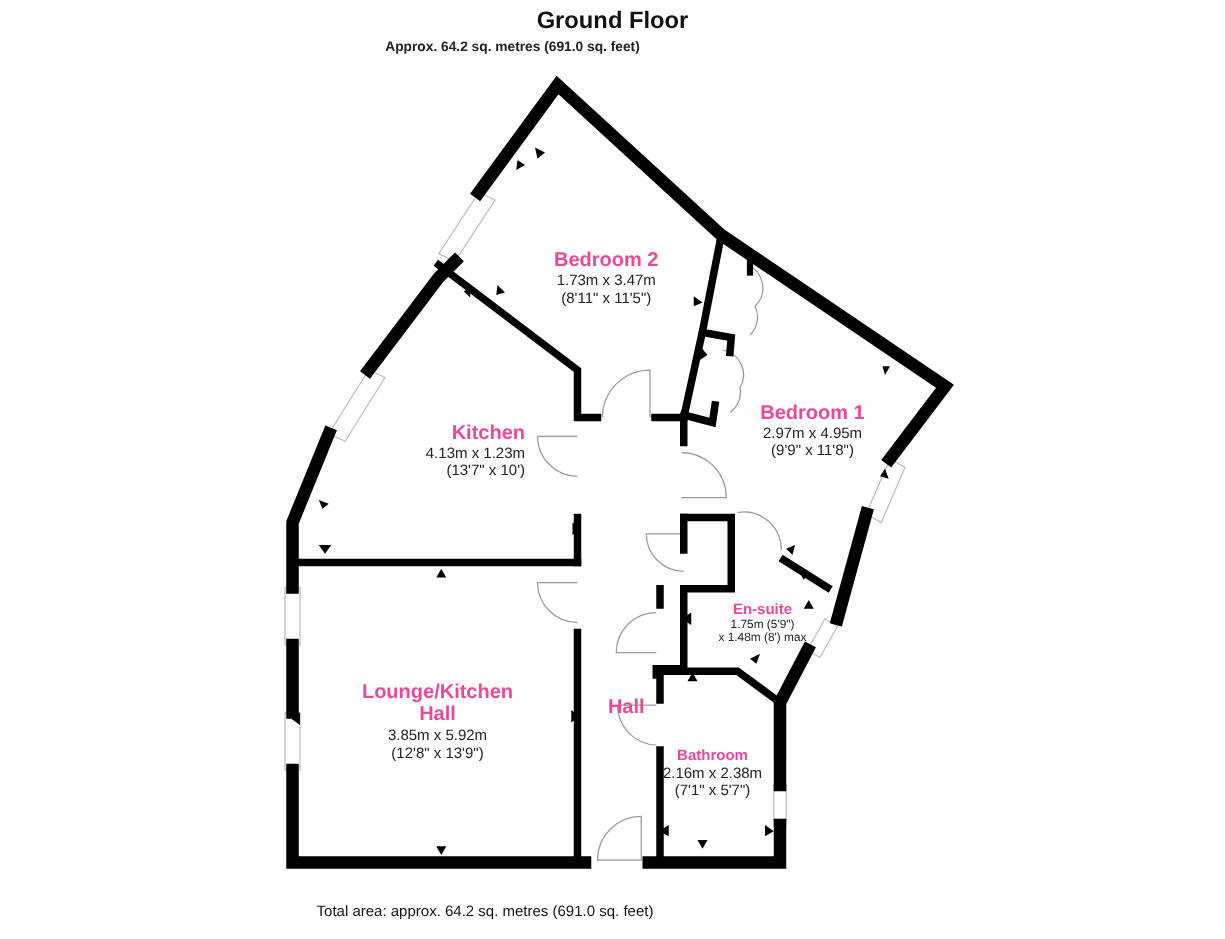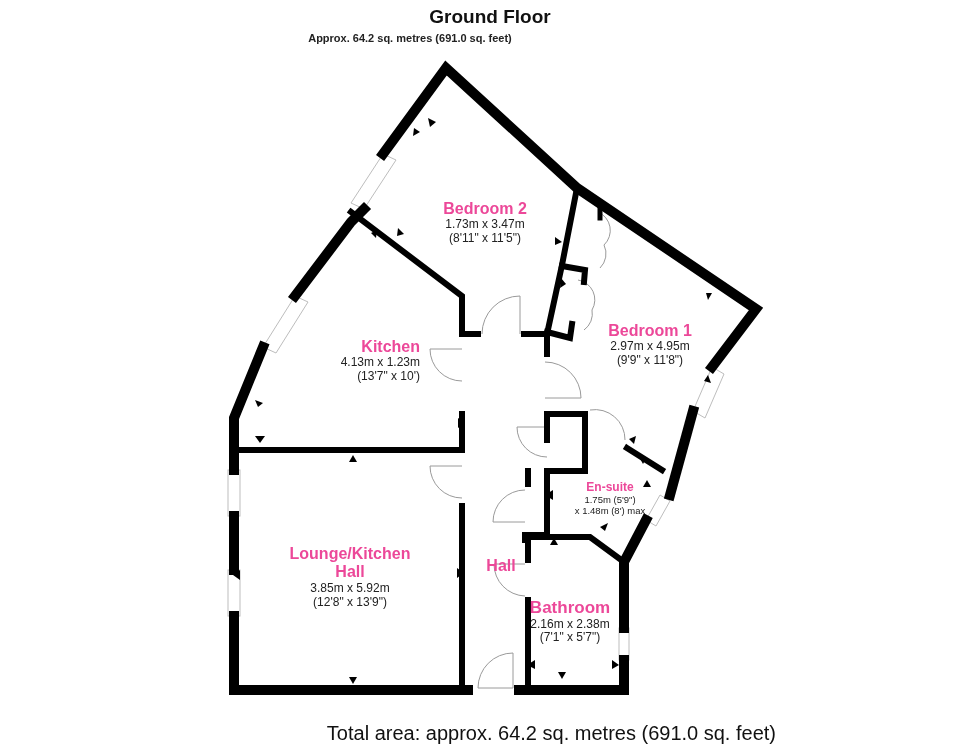"Bathroom" span.room-name { font-size: 17px -> 12px }
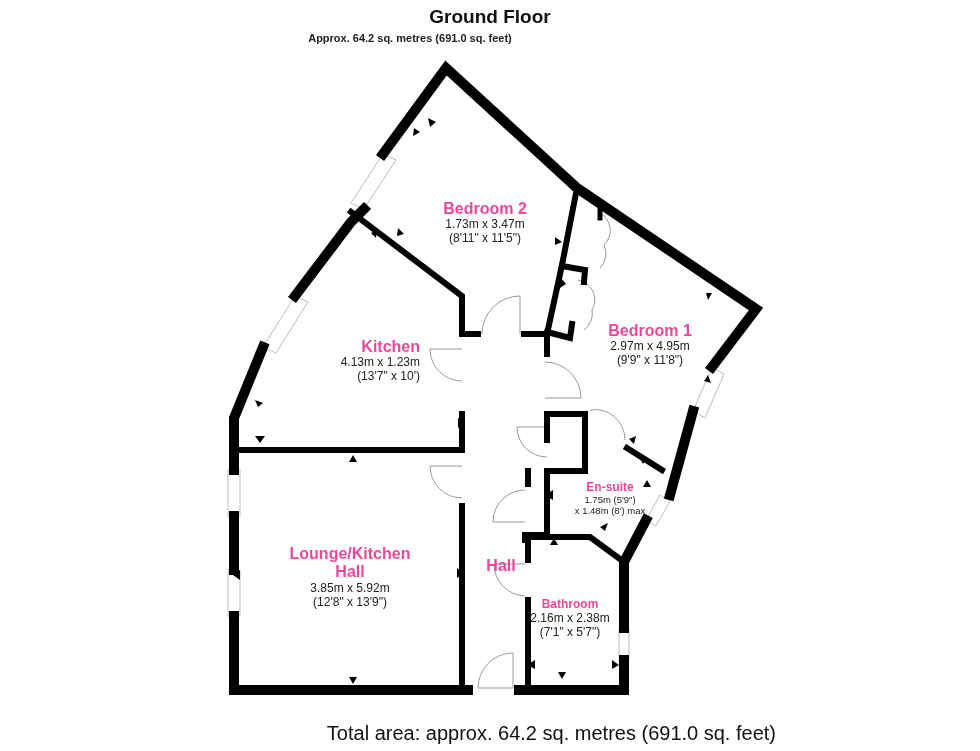"Total area: approx. 64.2 sq." .footer { font-size: 20px -> 12px; text-align: right -> center }
